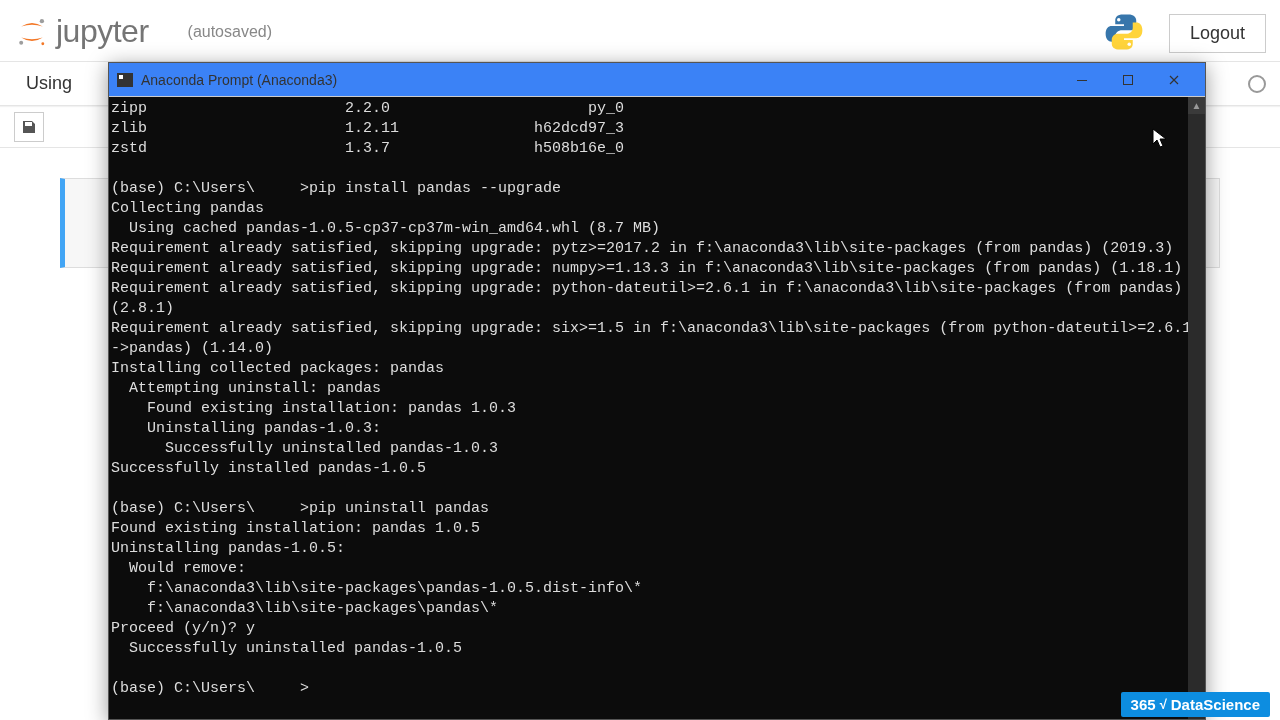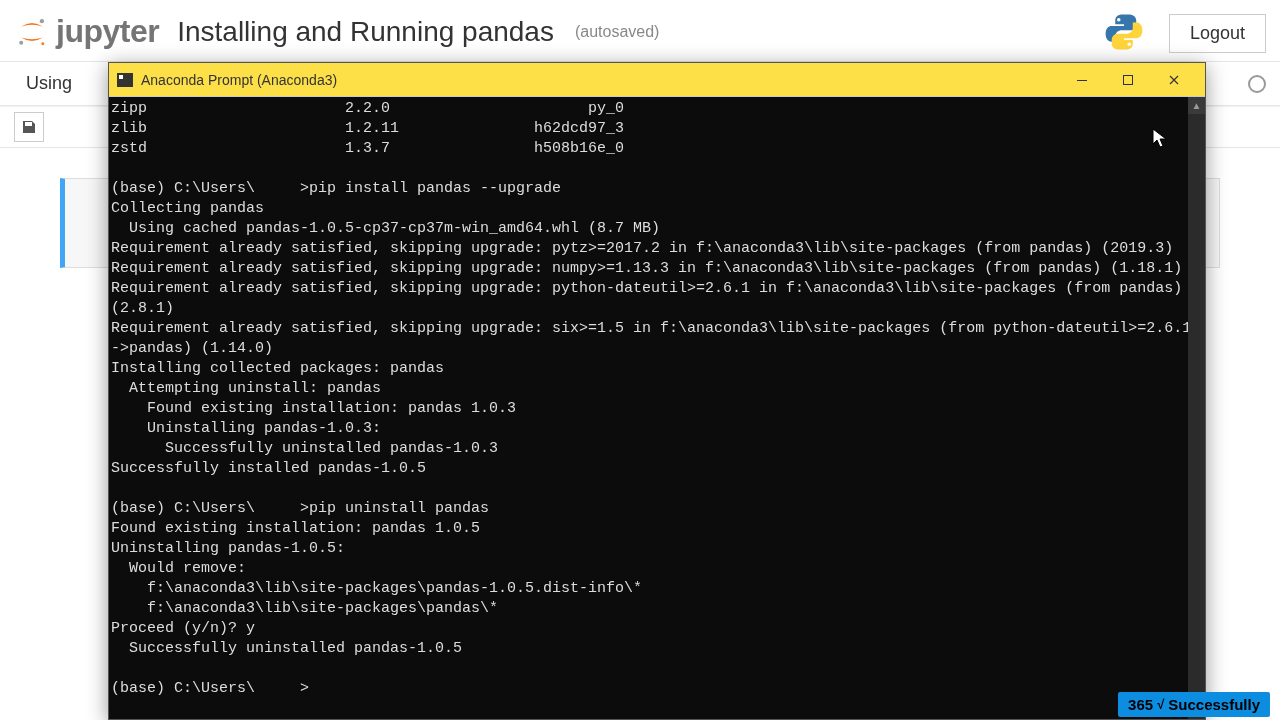"jupyter" .jp-logo-text { font-weight: 700 -> 400 }
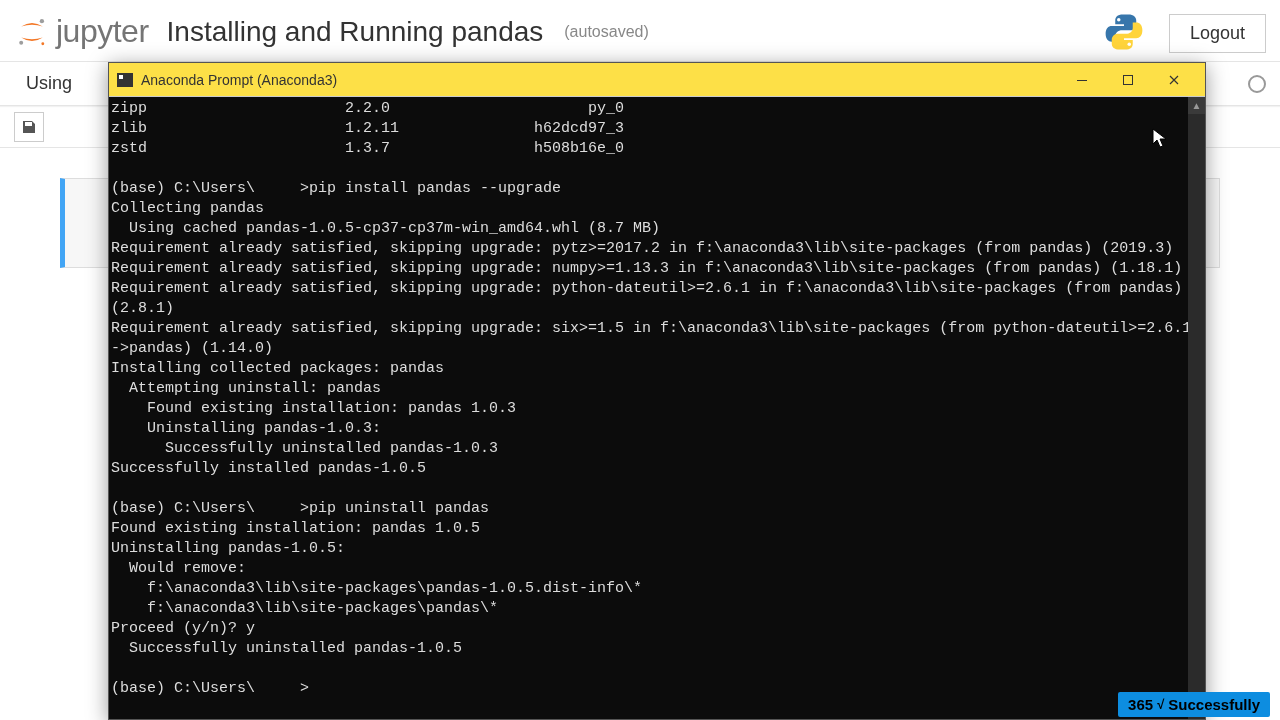"Installing and Running pandas" span.jp-title { html: <span>Installing and Running pandas</span> -> none }
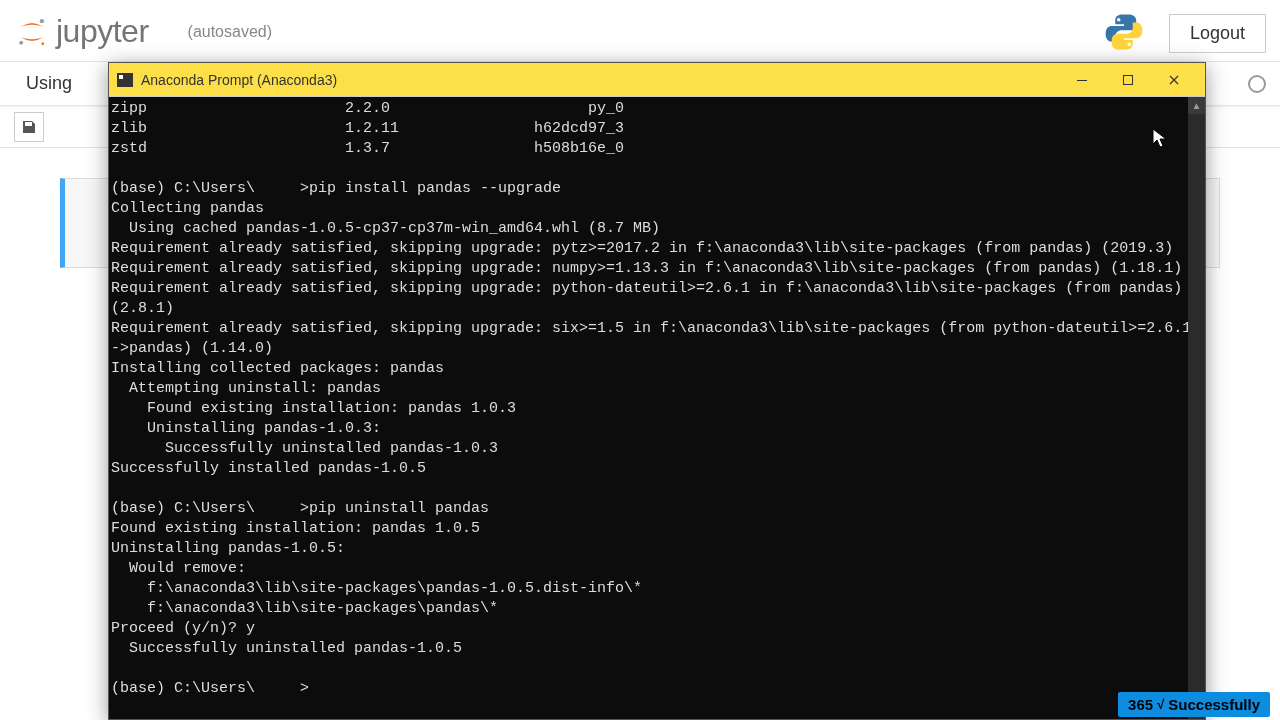"Anaconda Prompt (Anaconda3)" .cmd-titlebar { background: #fde047 -> #3b82f6 }
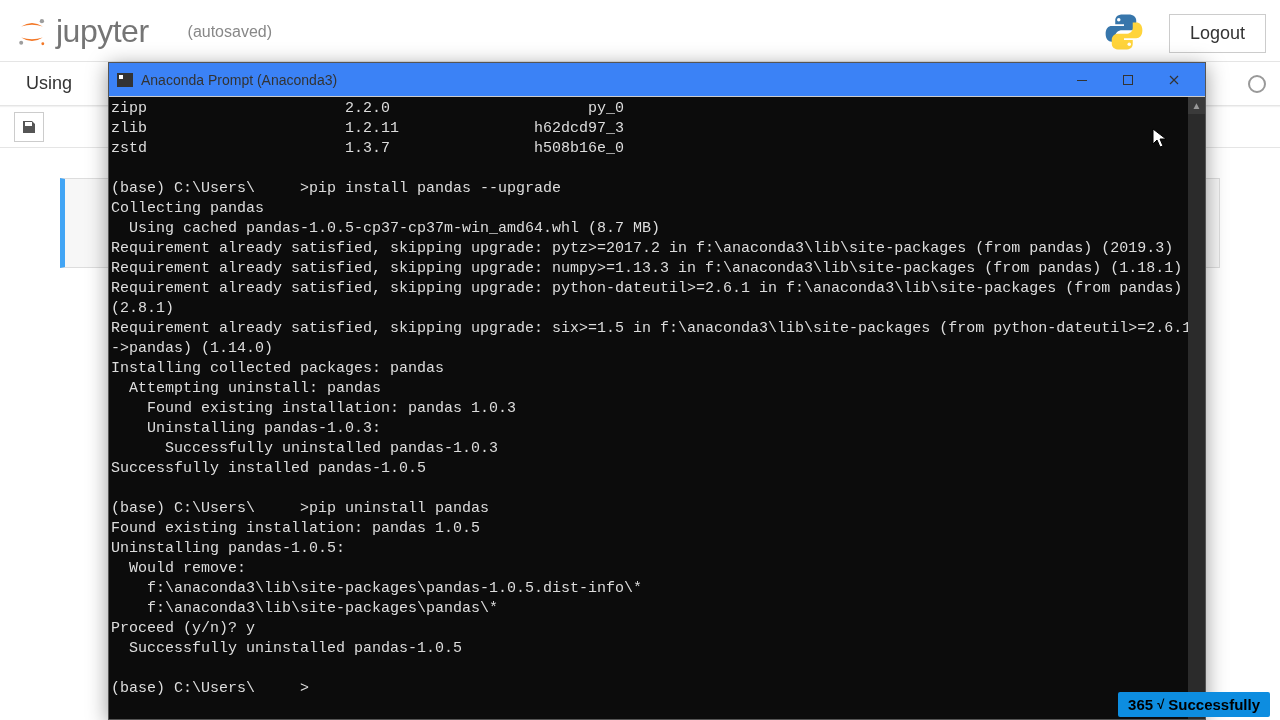"365" .brand-badge { color: #000000 -> #ffffff }
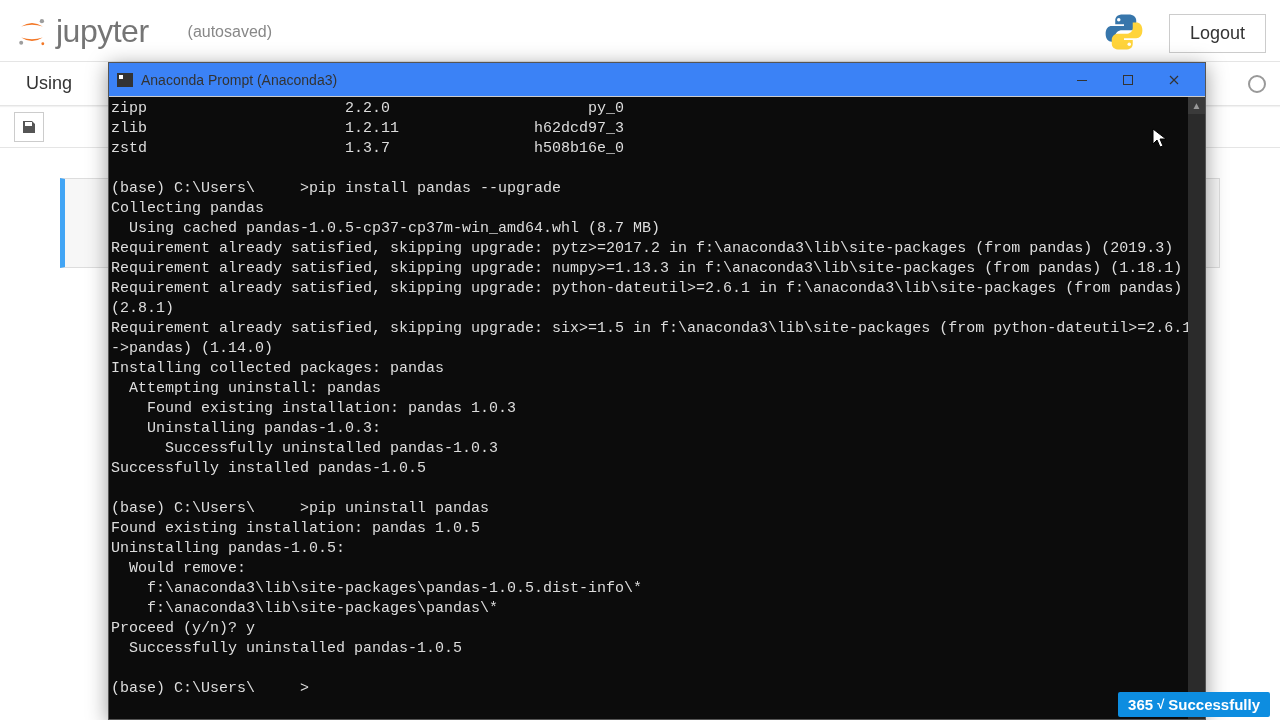"Successfully" span { text: Successfully -> DataScience }
